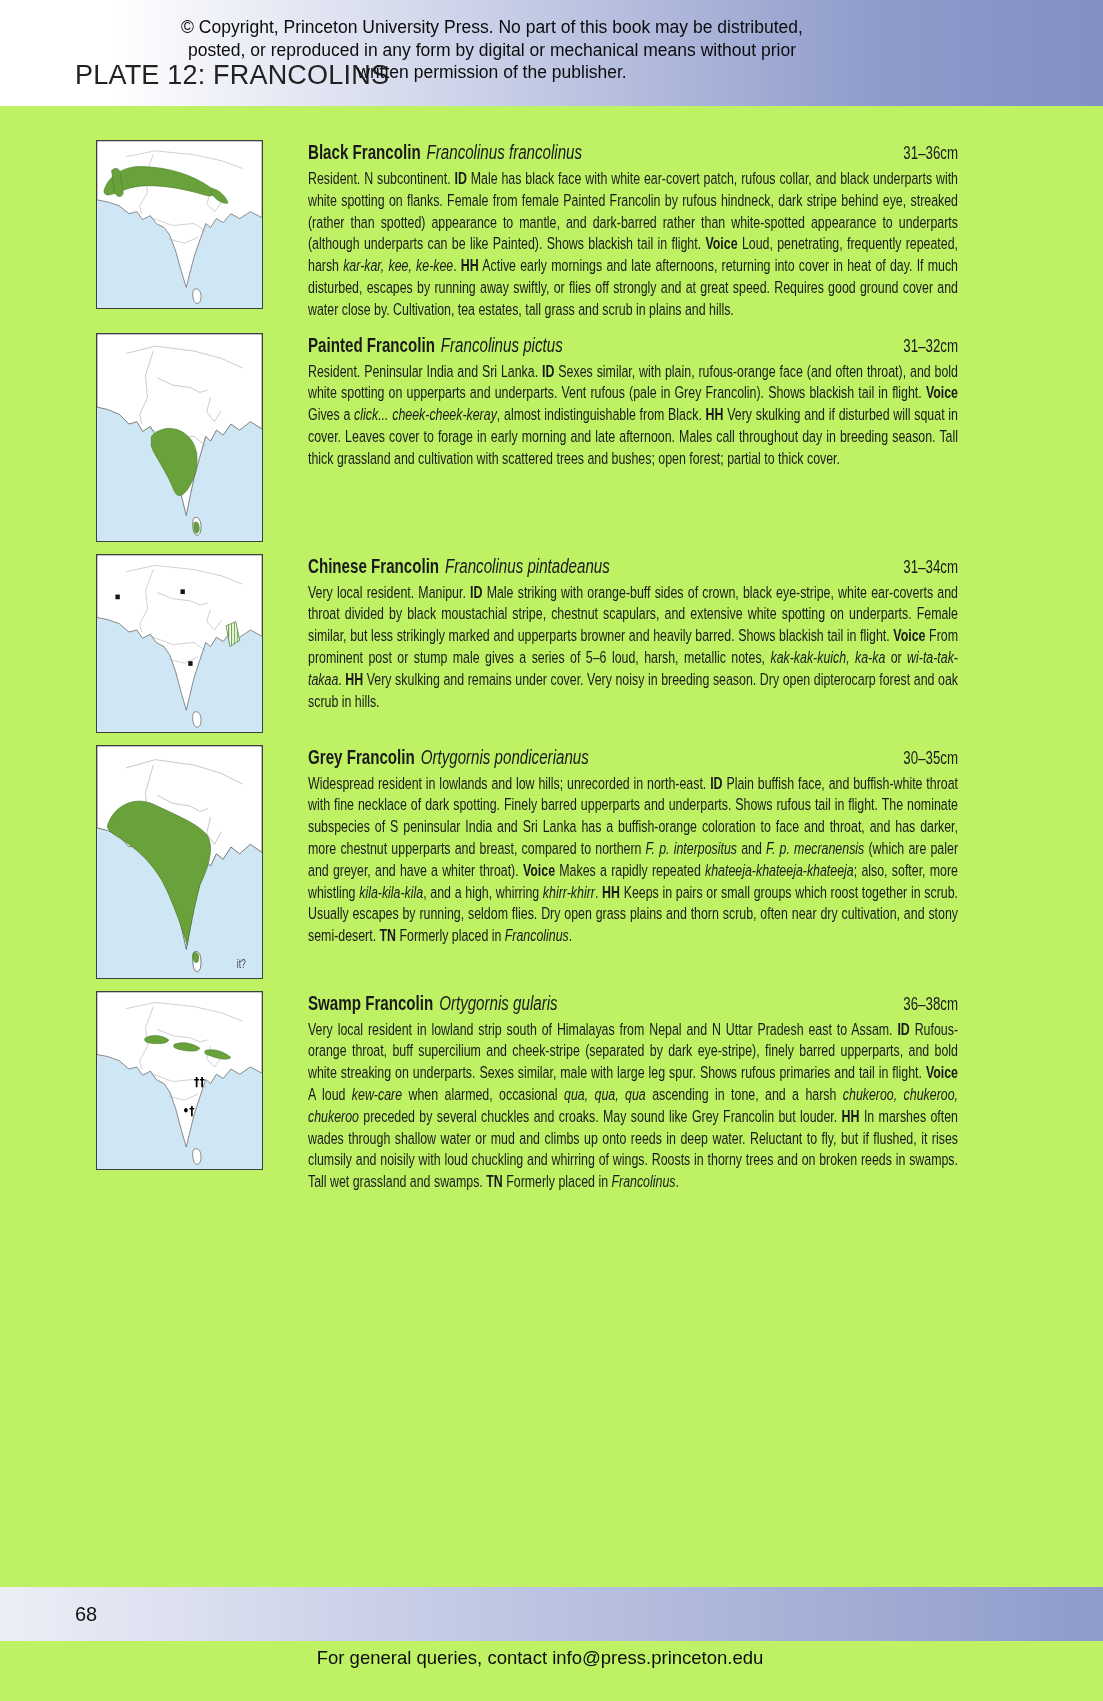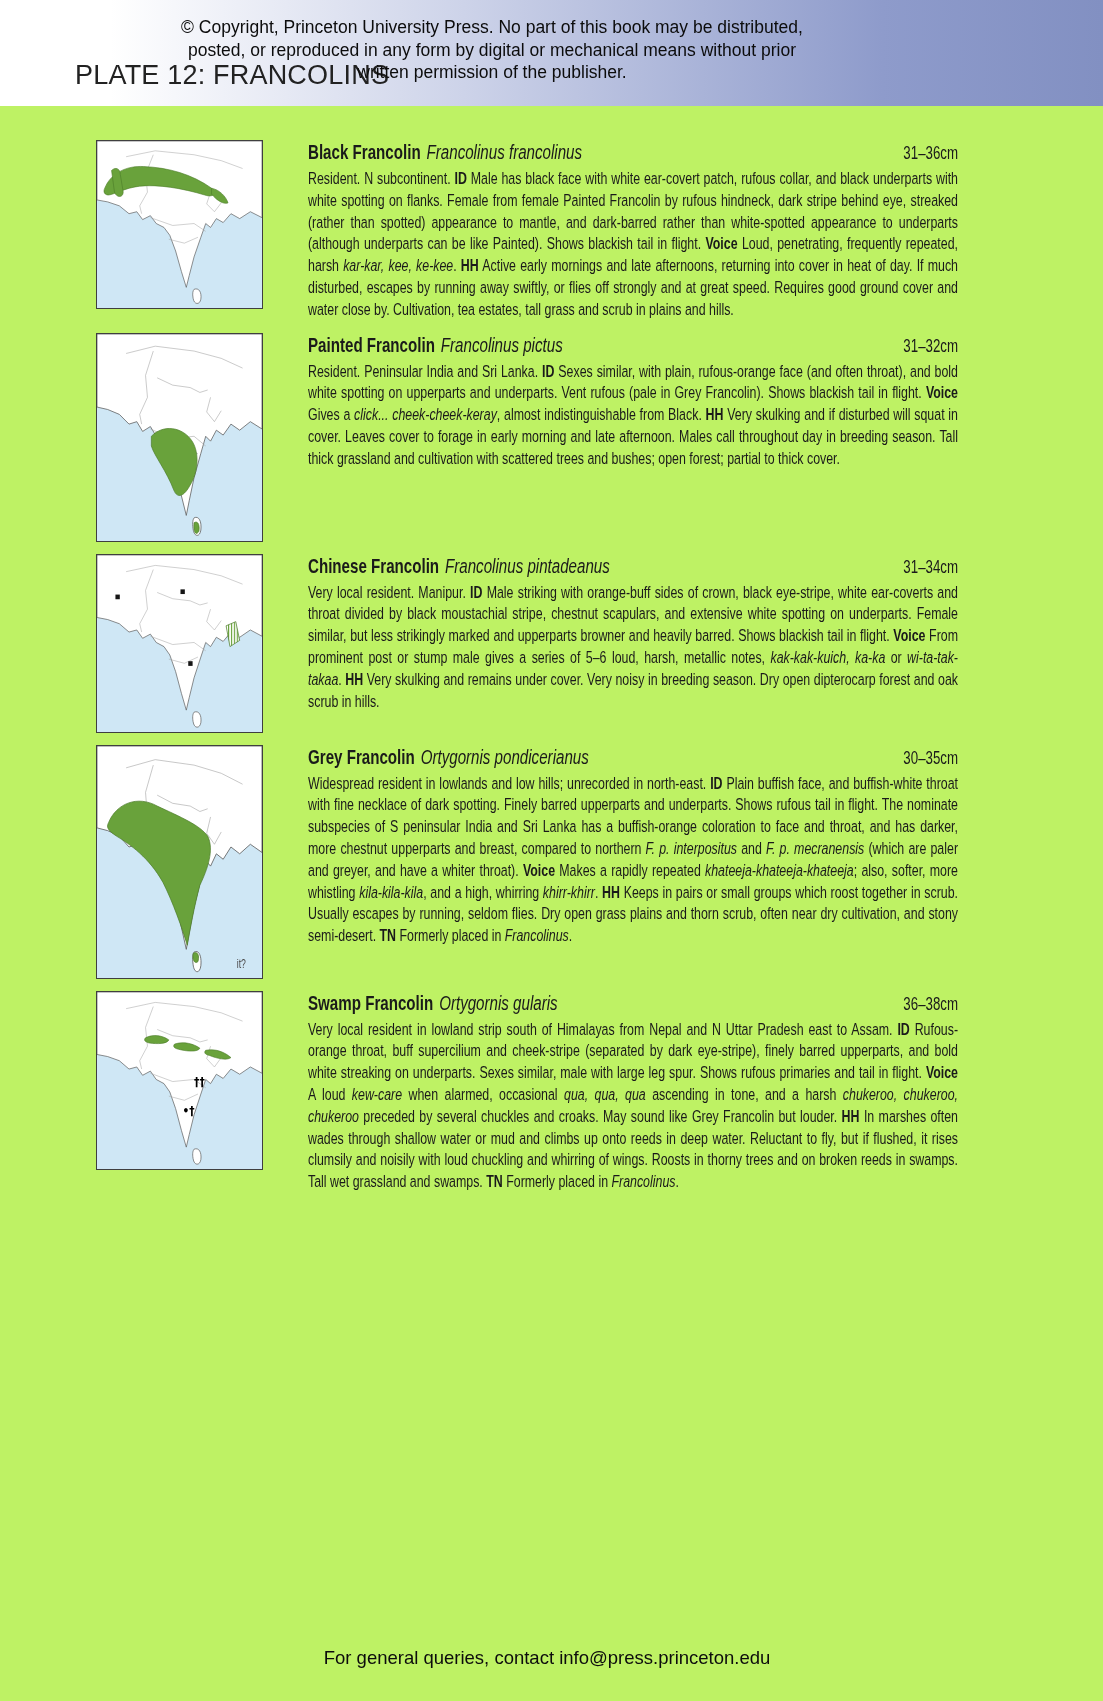"68" div.footer-band { html: none -> <div> <span>68</span> </div> }
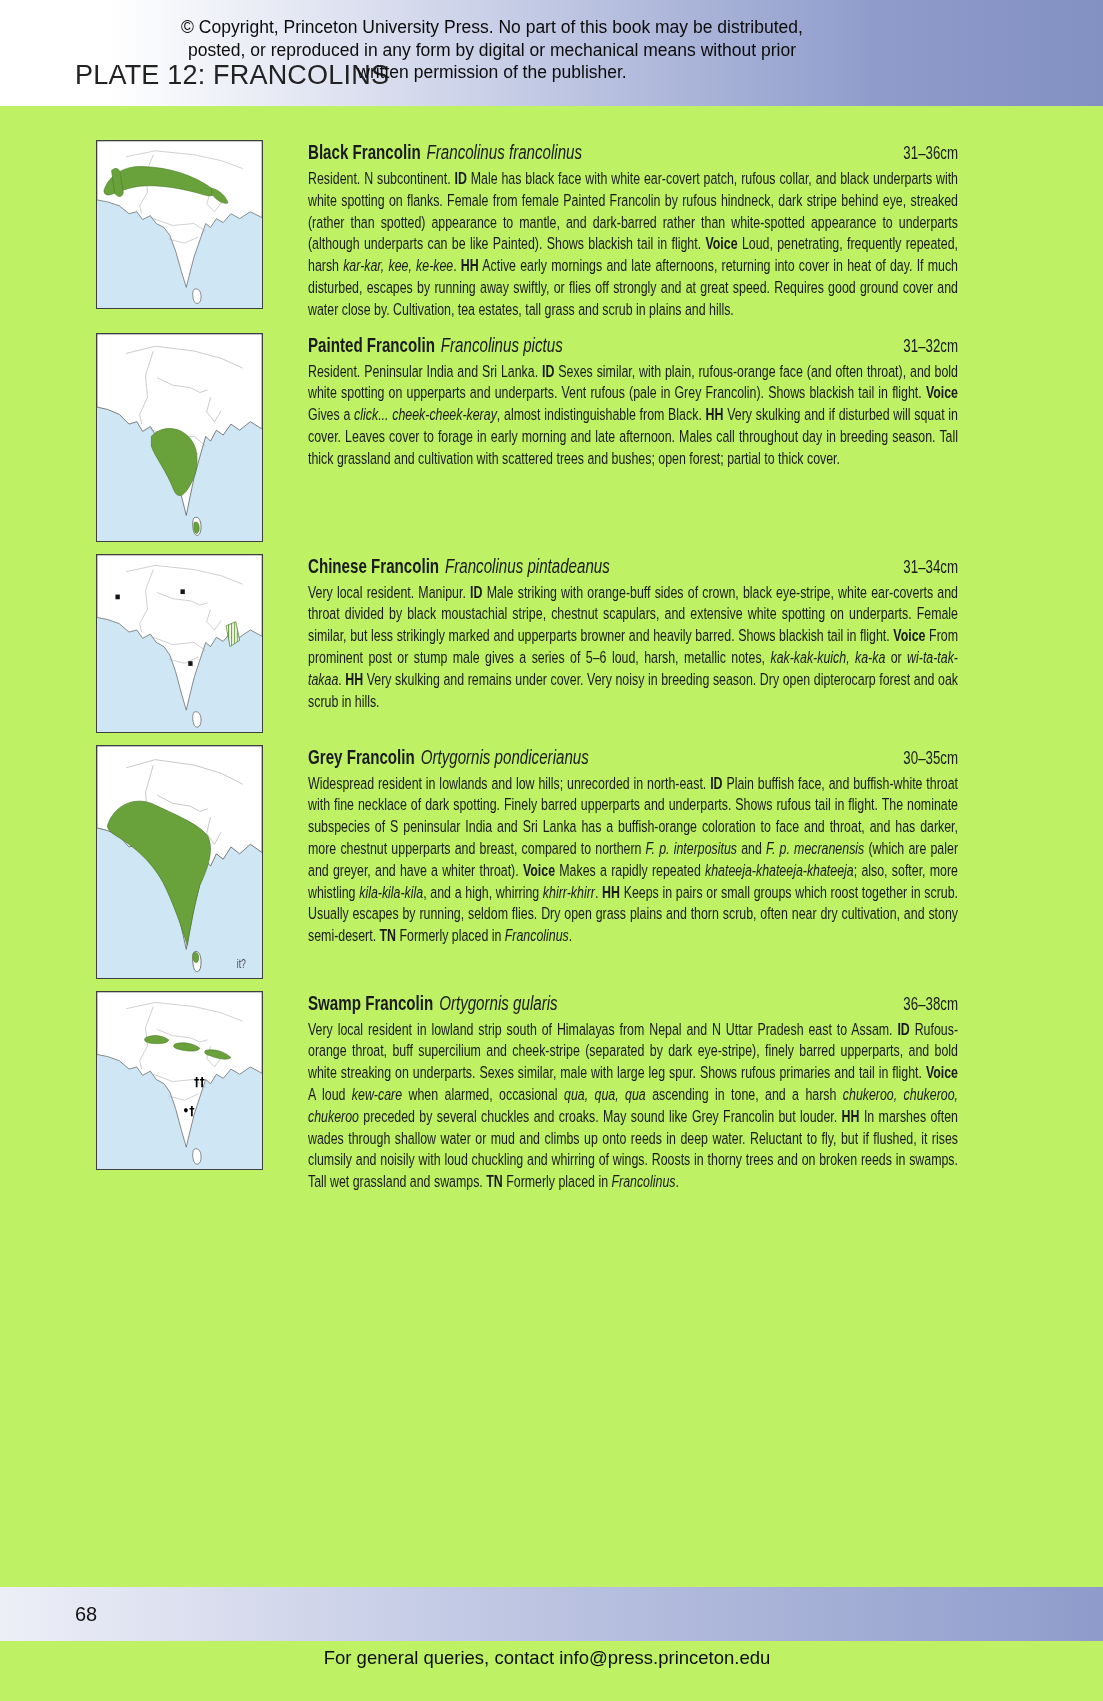"For general queries, contact" .footer-contact { left: 15px -> 8px }
